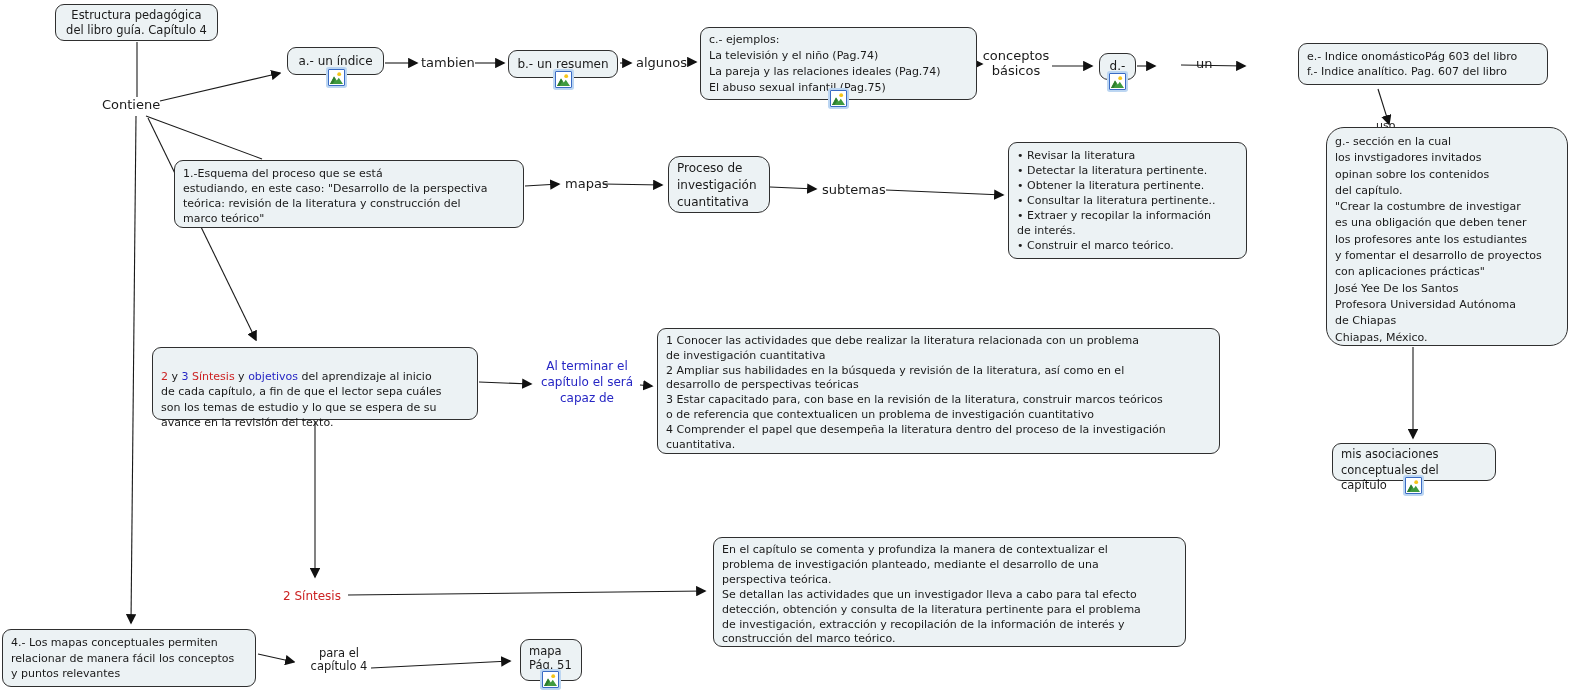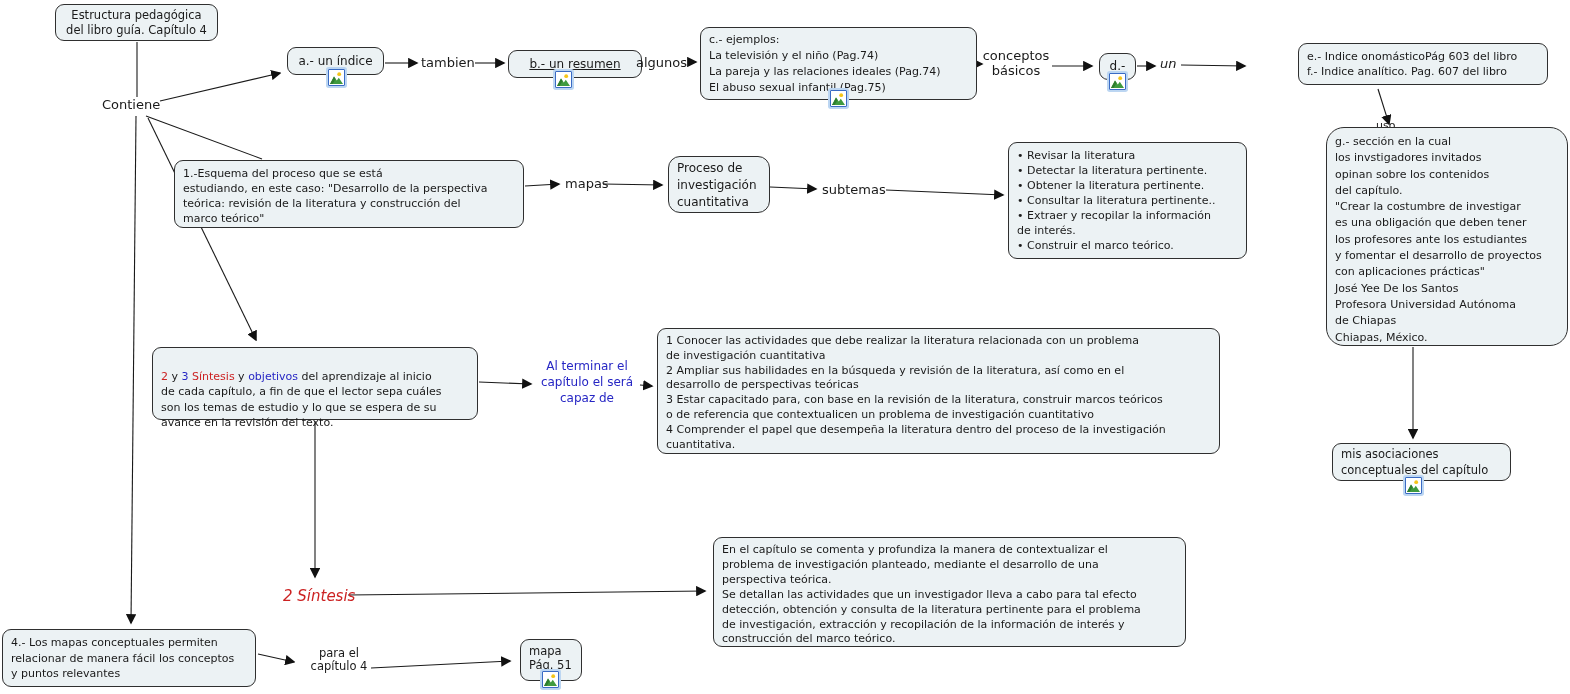"b.- un resumen" div.node { text-decoration: underline -> none; width: 134px -> 110px }
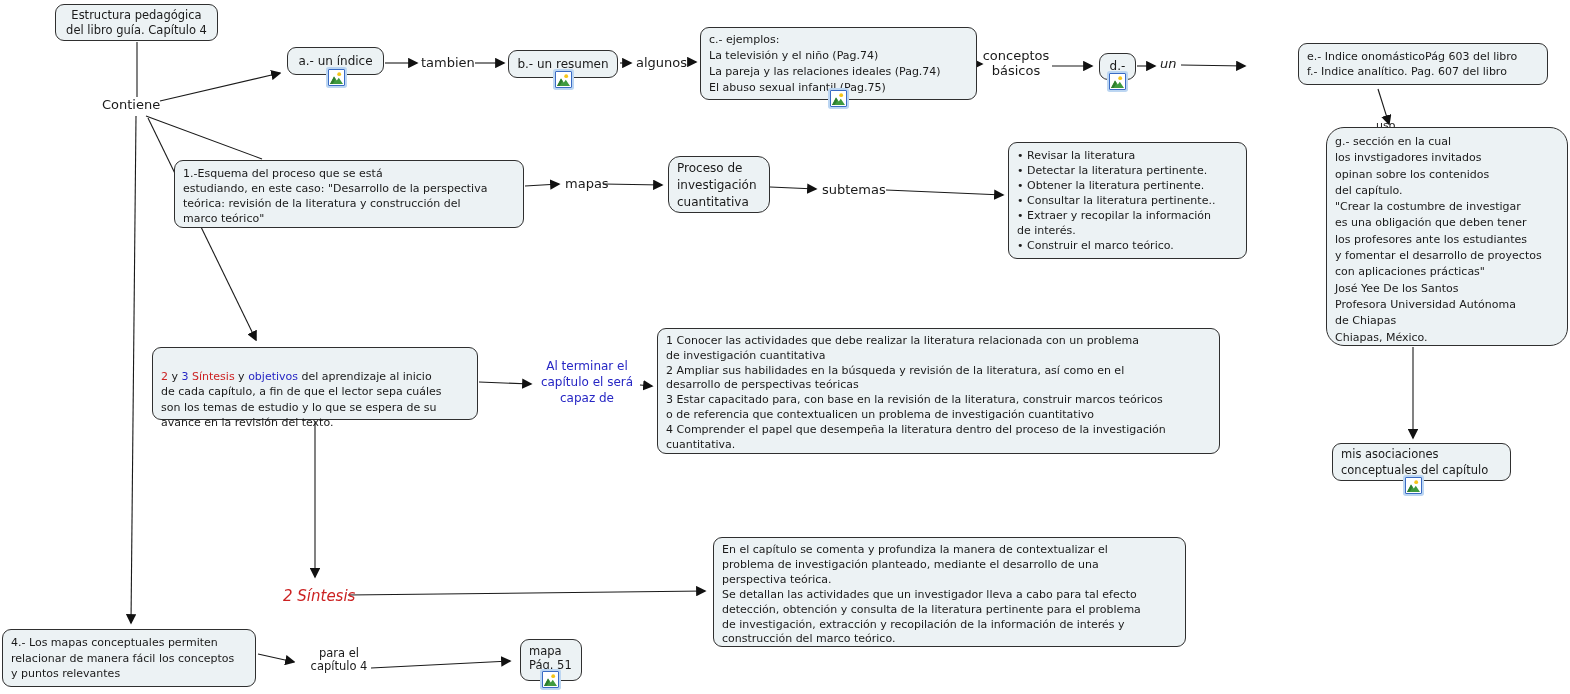"un" div.lbl { font-style: italic -> none; left: 1160px -> 1196px }
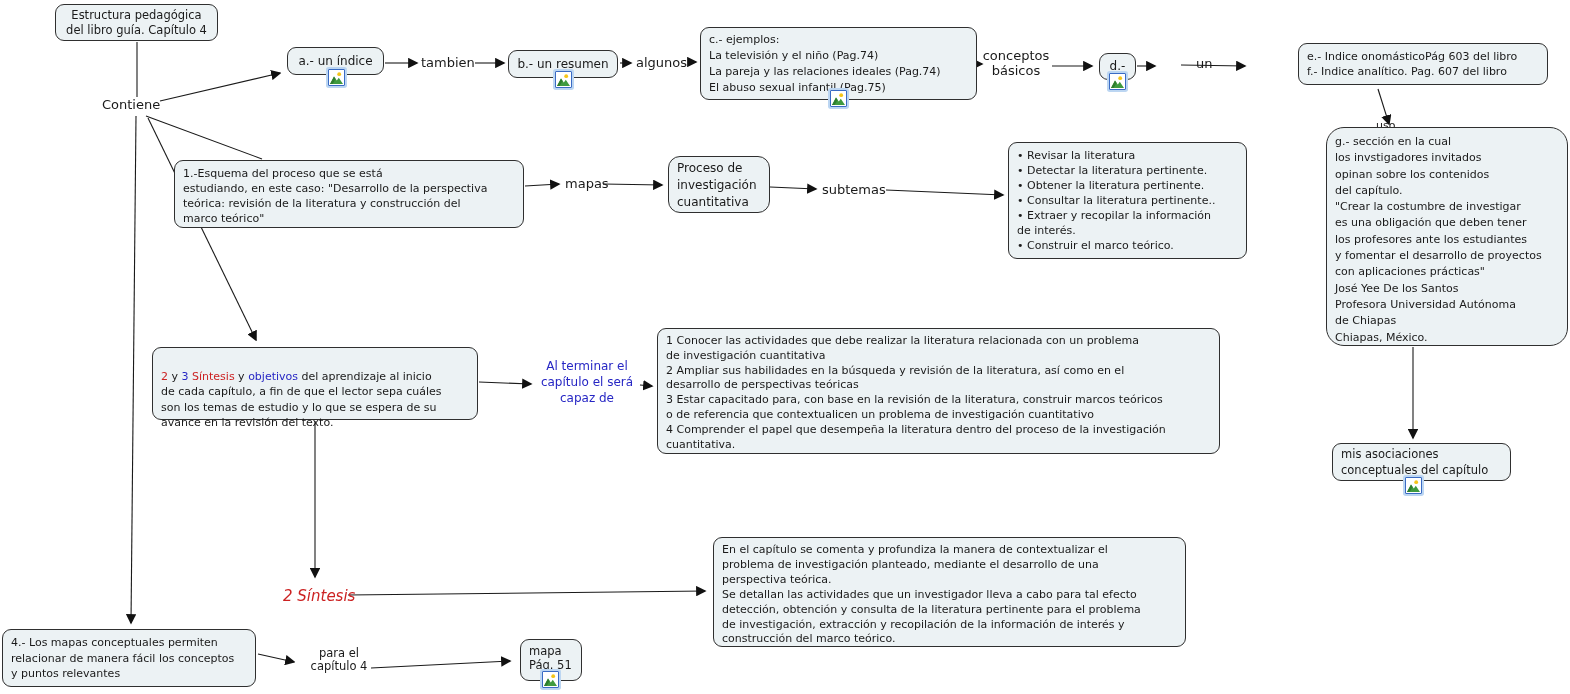"mis asociaciones" div.node { width: 179px -> 164px }
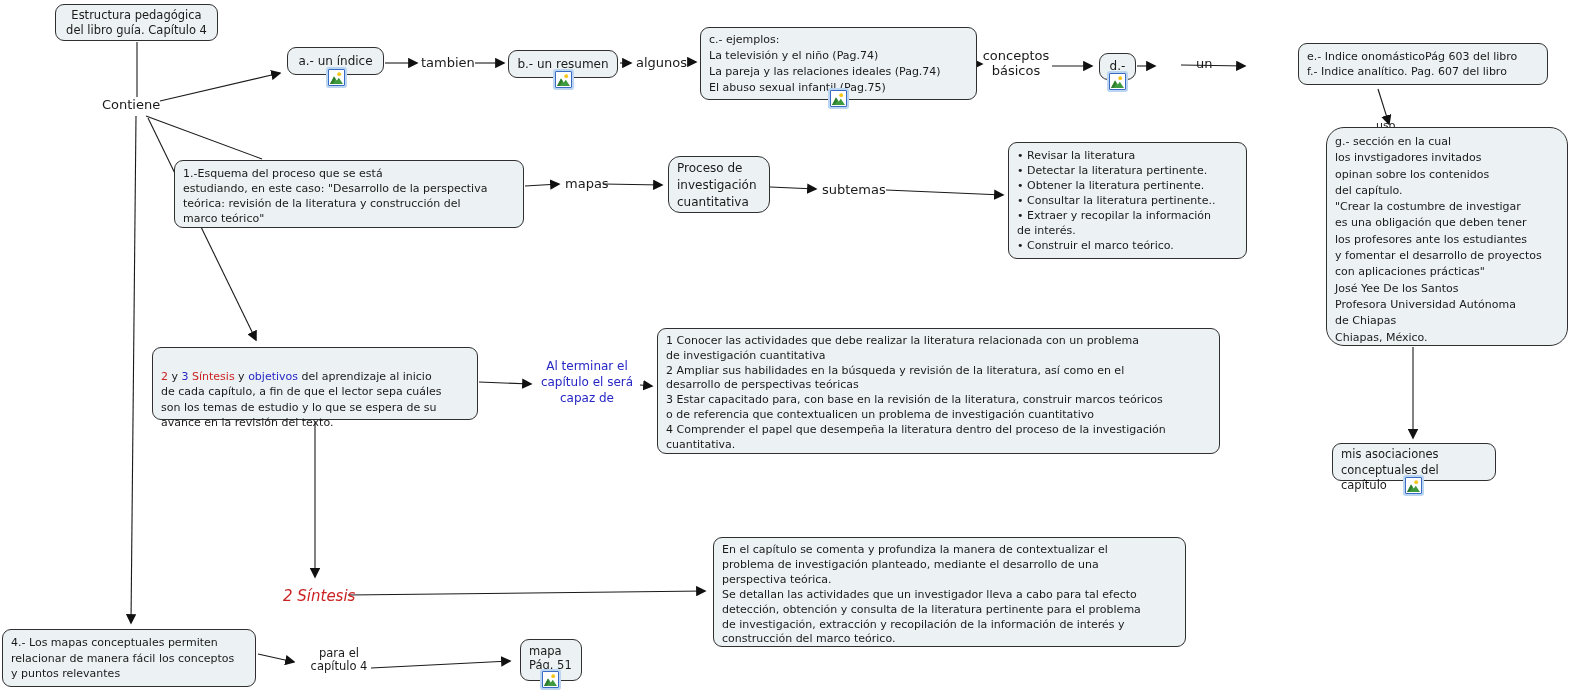"2 Síntesis" .lbl.red { font-size: 15px -> 12px; font-style: italic -> none }
